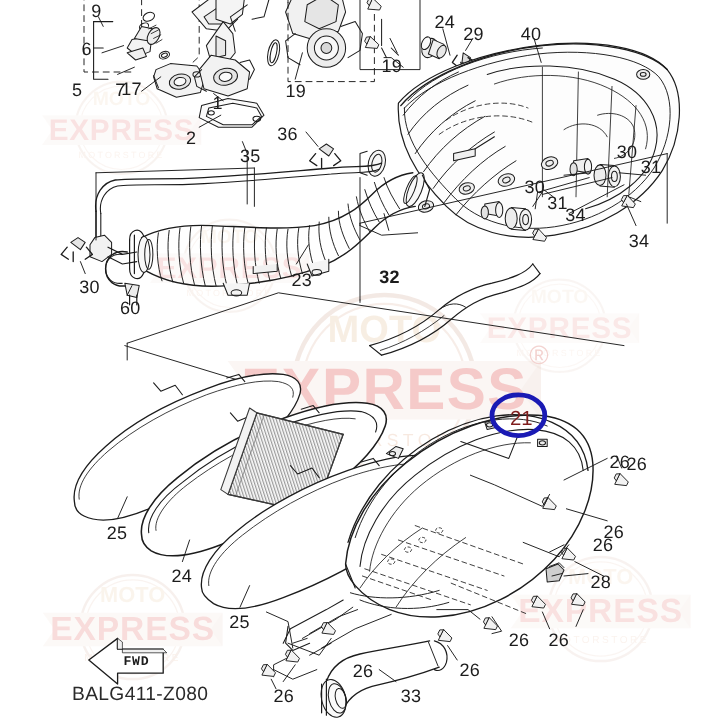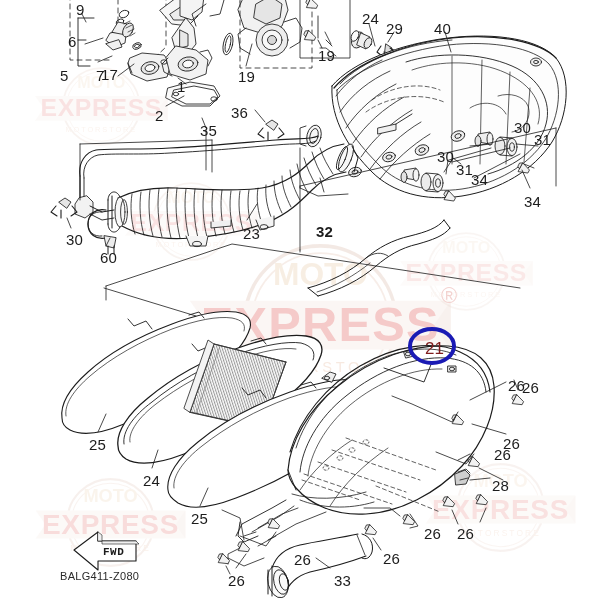"BALG411-Z080" .diagcode { font-size: 11px -> 16px }
